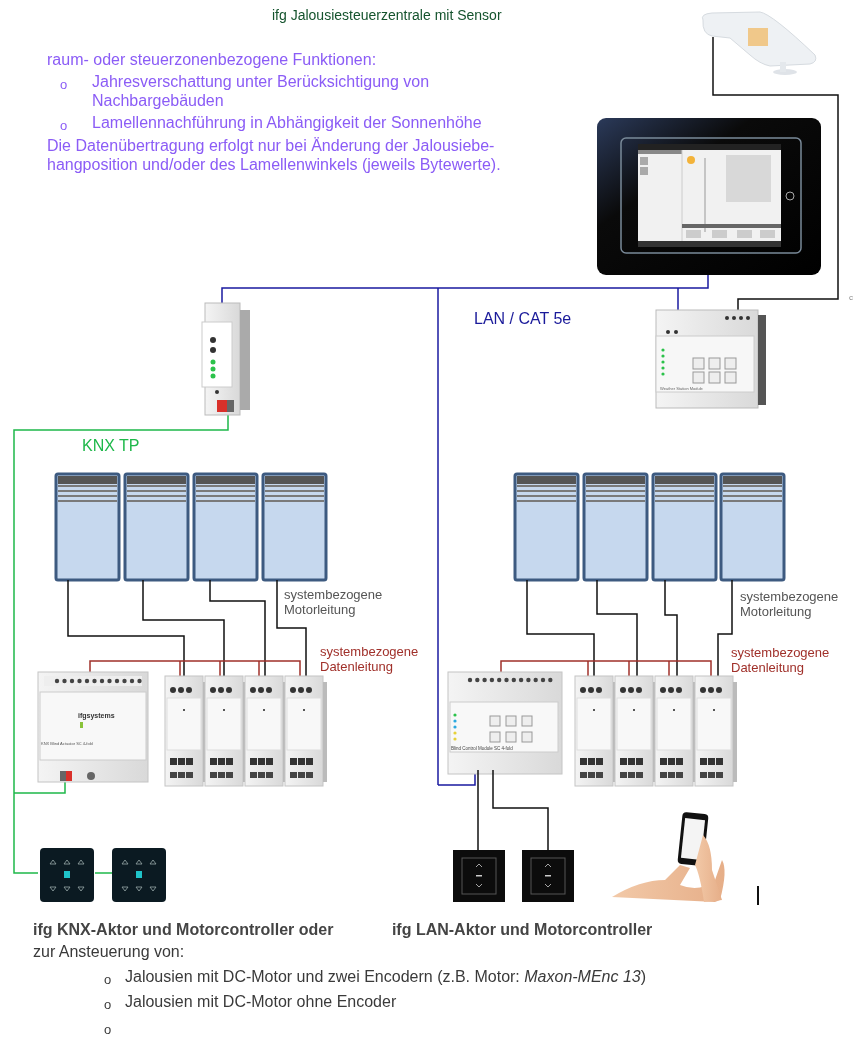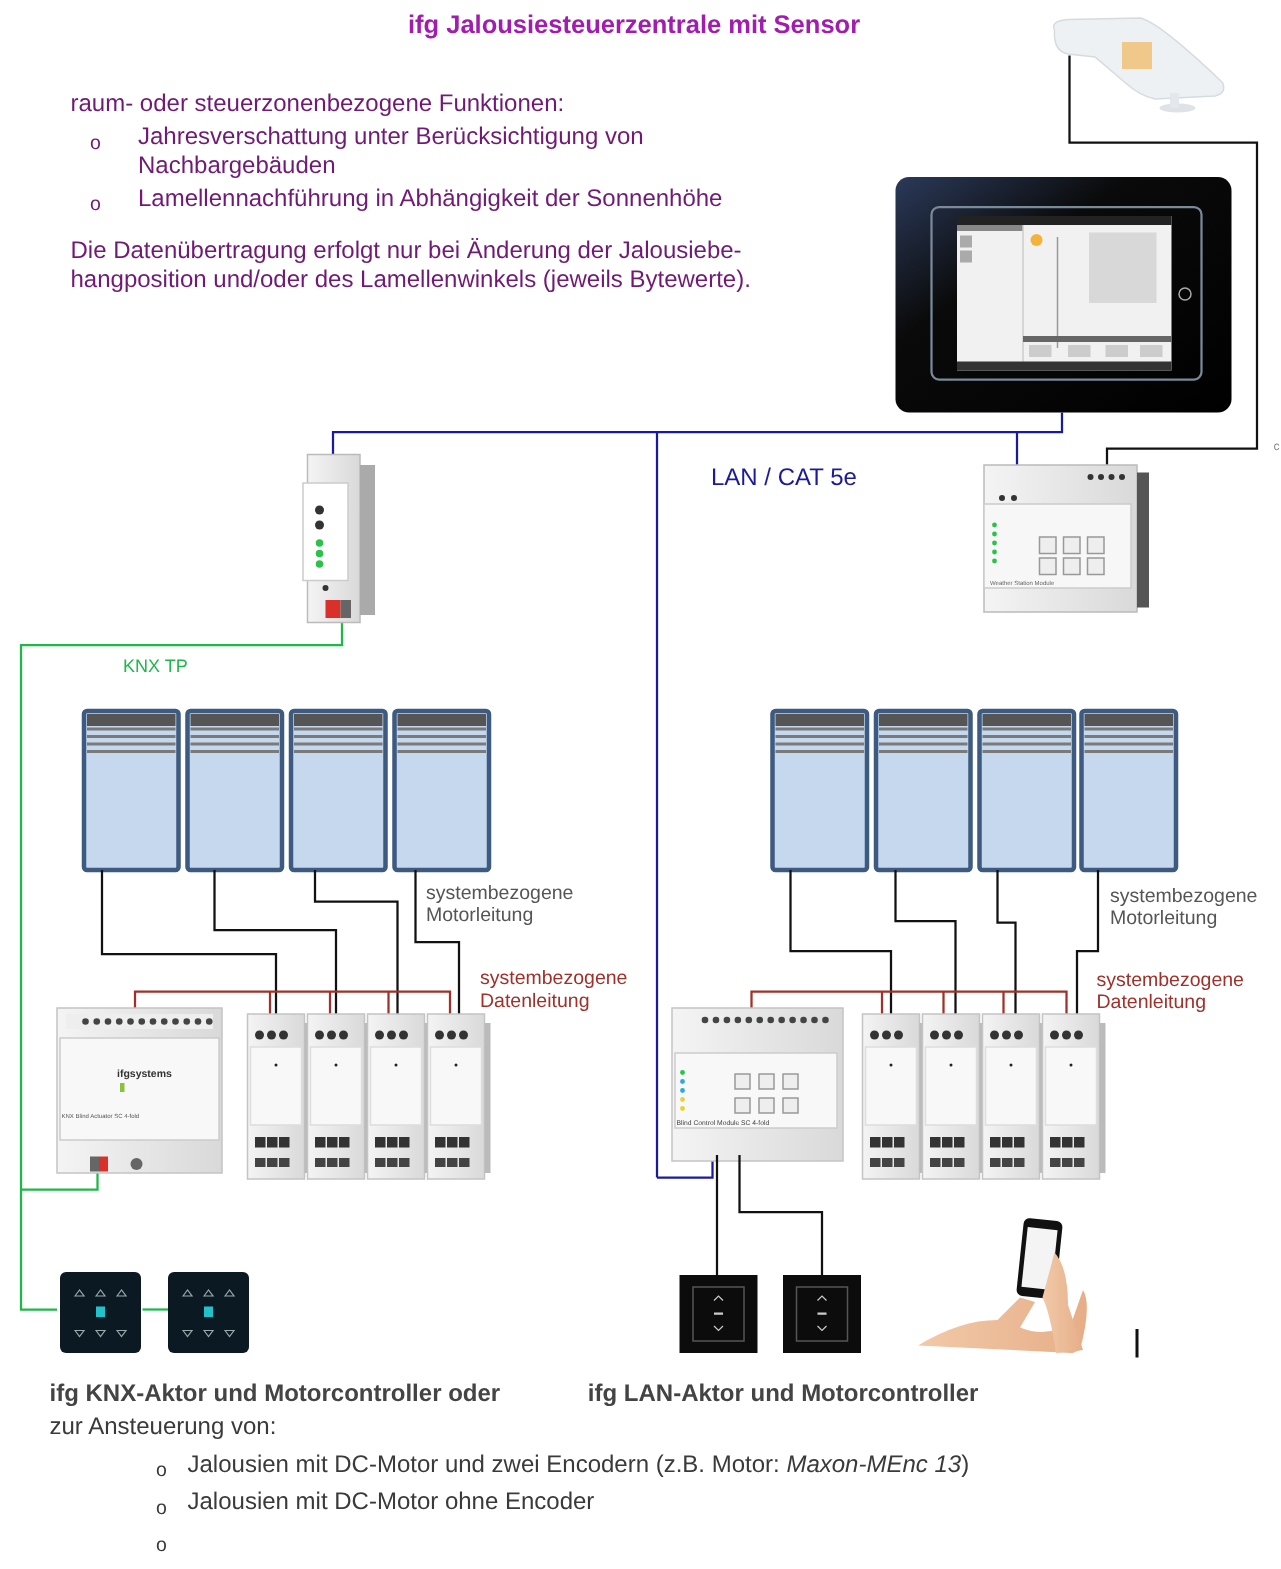"ifg Jalousiesteuerzentrale mit Sensor" .title { color: #a21caf -> #14532d; font-size: 17px -> 14px; font-weight: bold -> normal }
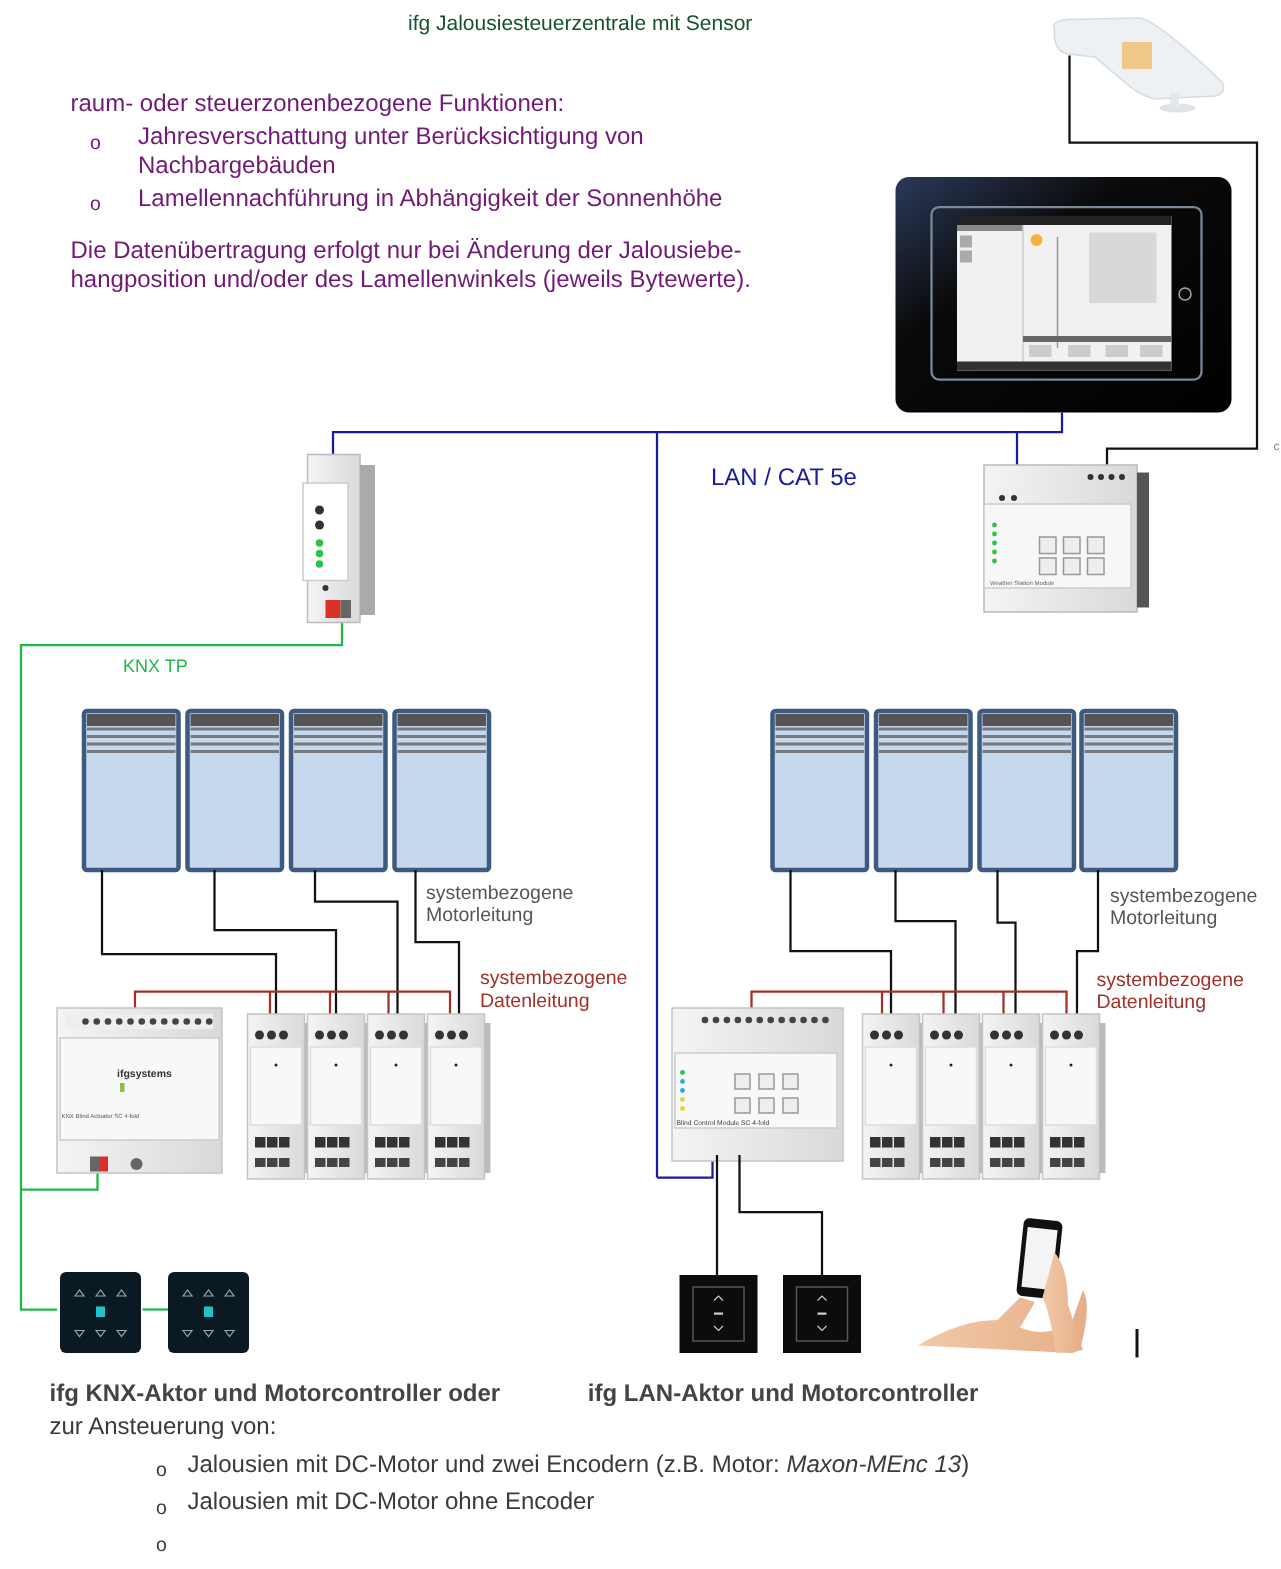"raum- oder steuerzonenbezogene" .intro { color: #701a75 -> #8b5cf6; top: 60px -> 50px }
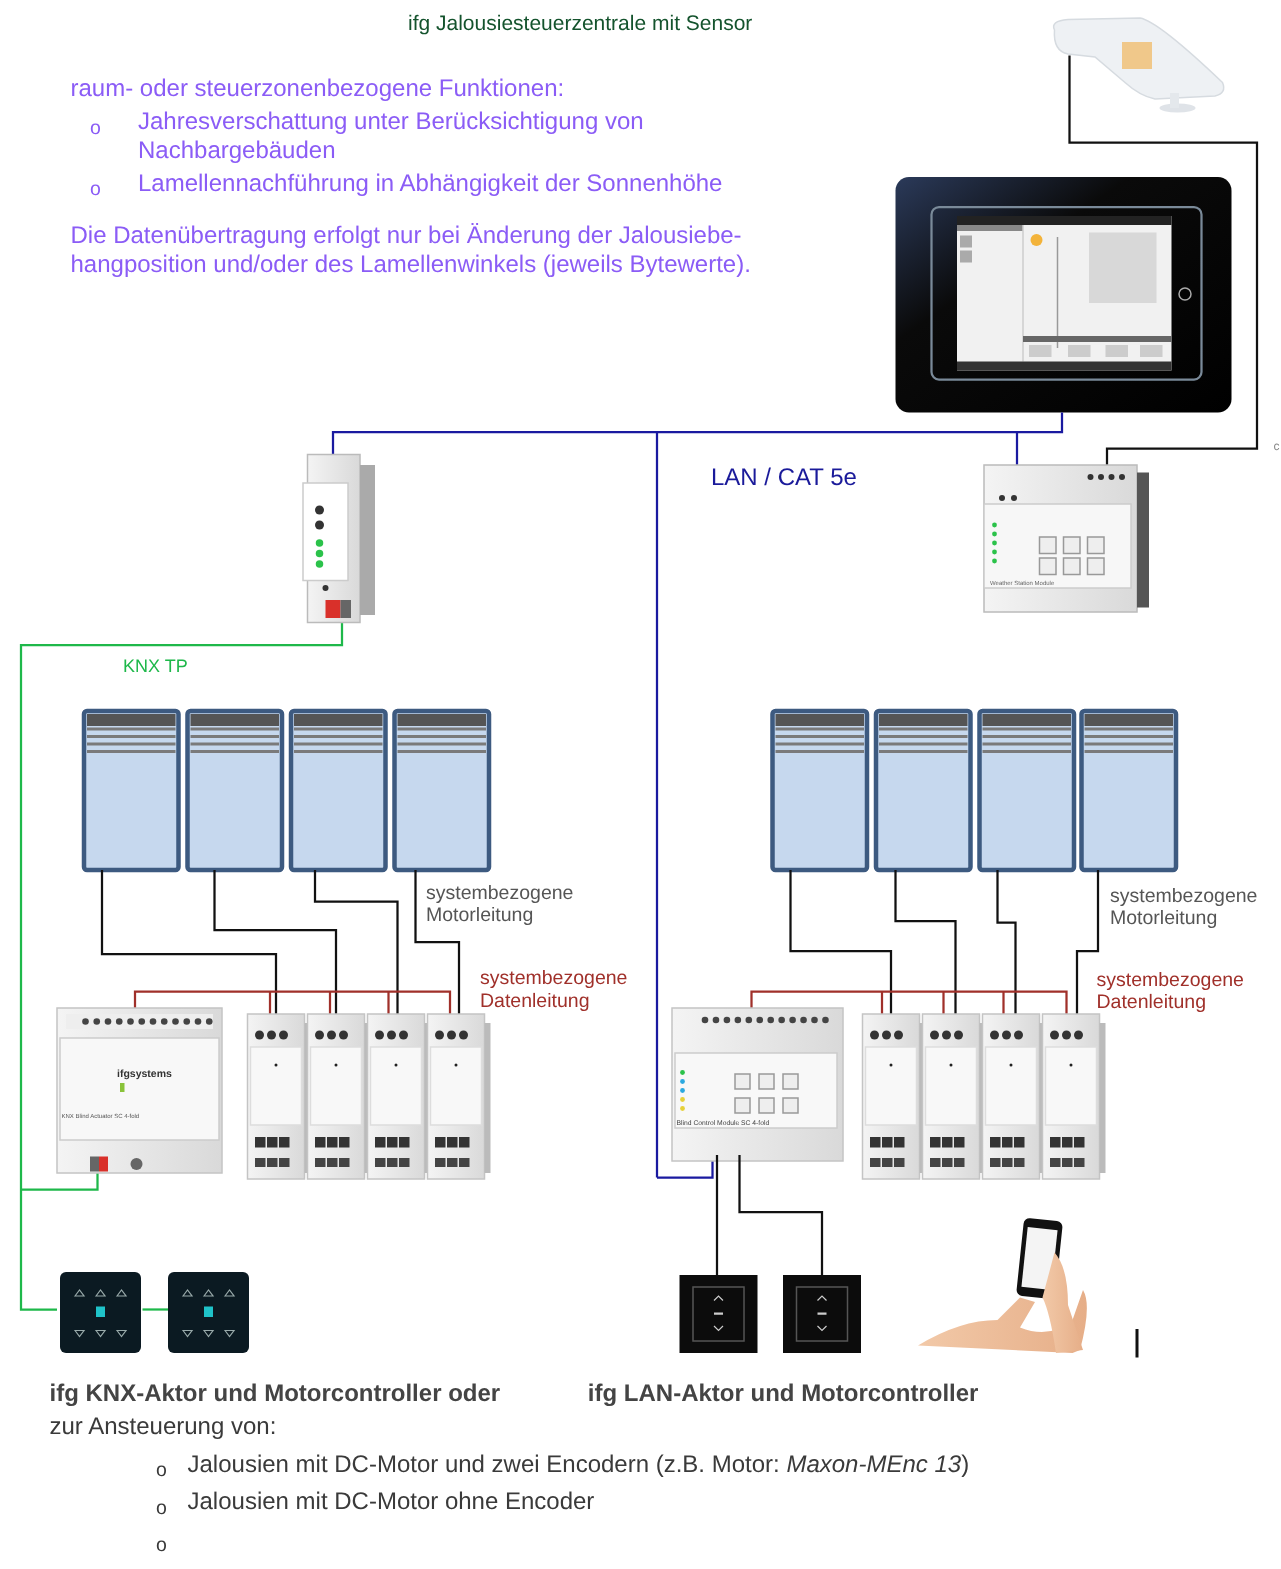"Die Datenübertragung erfolgt nur bei" .intro .gap { margin-top: 16px -> 4px }
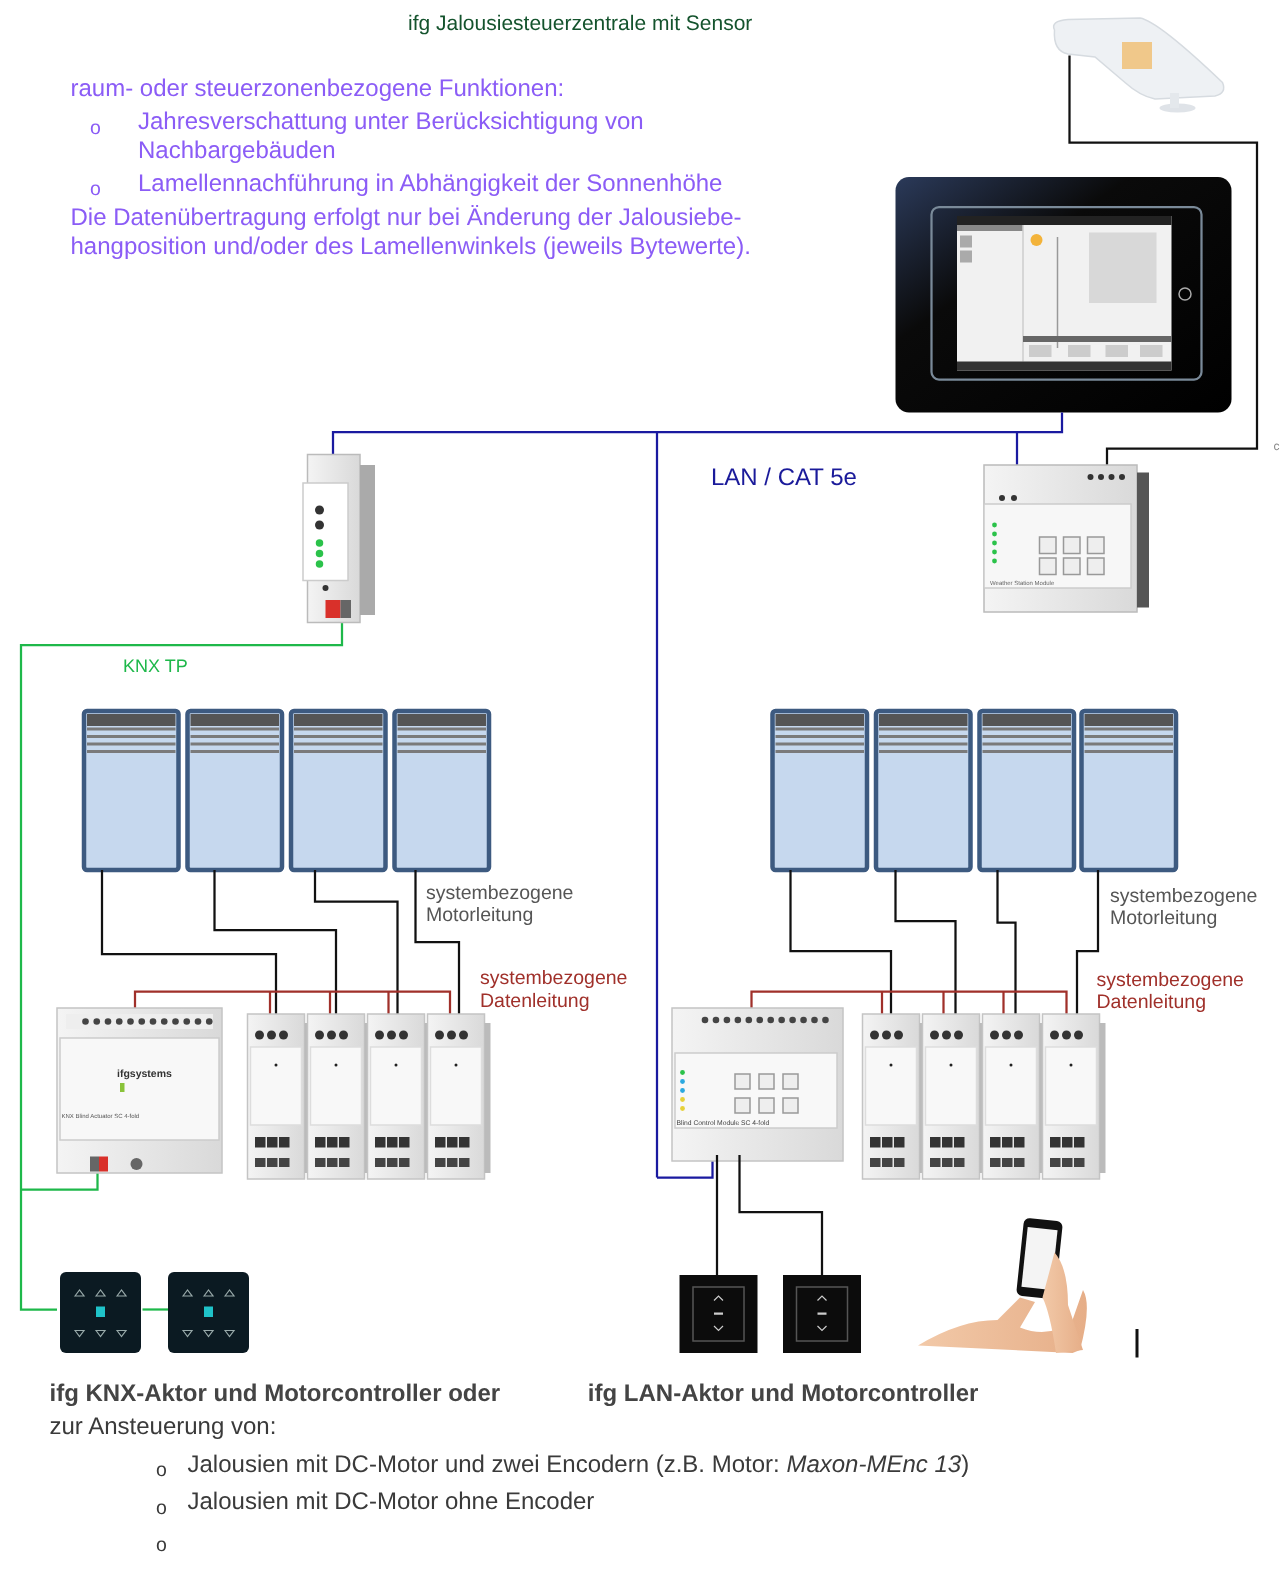"KNX TP" .lbl-knx { font-size: 12px -> 16px }
